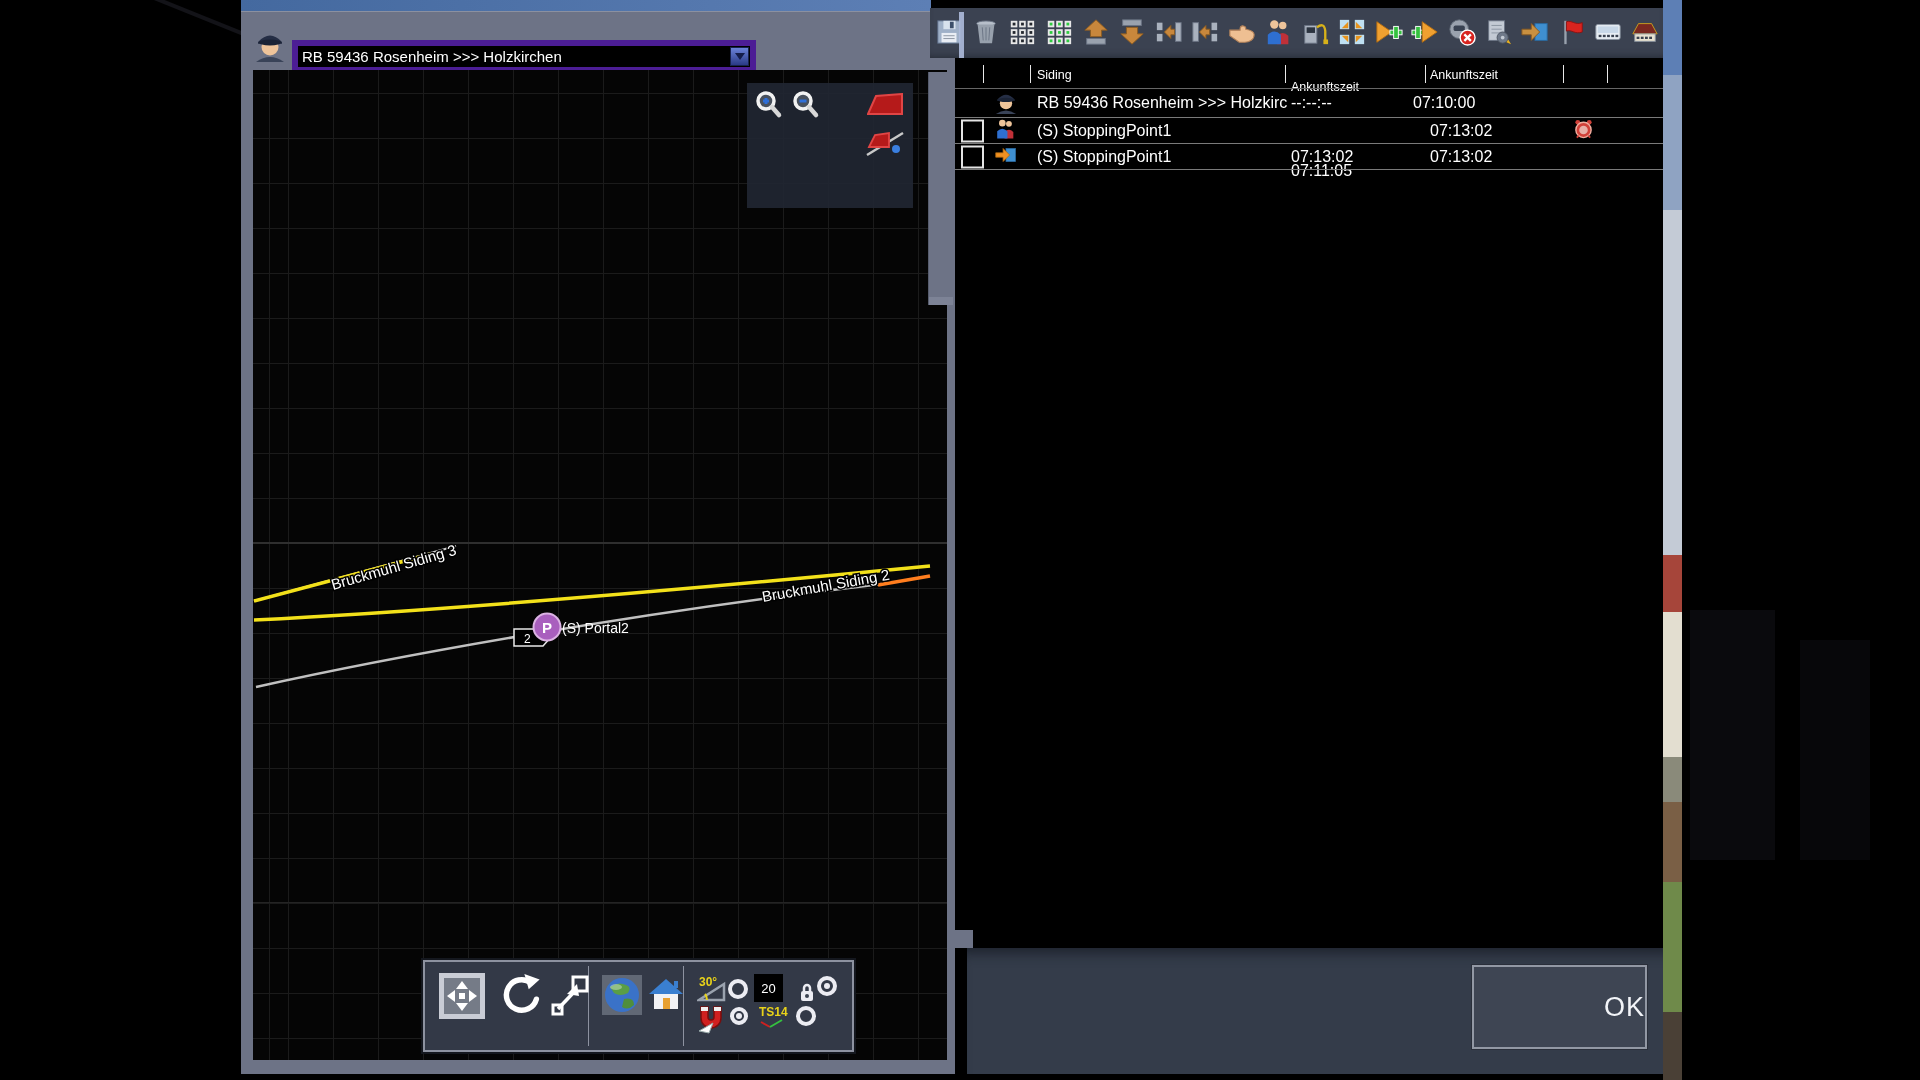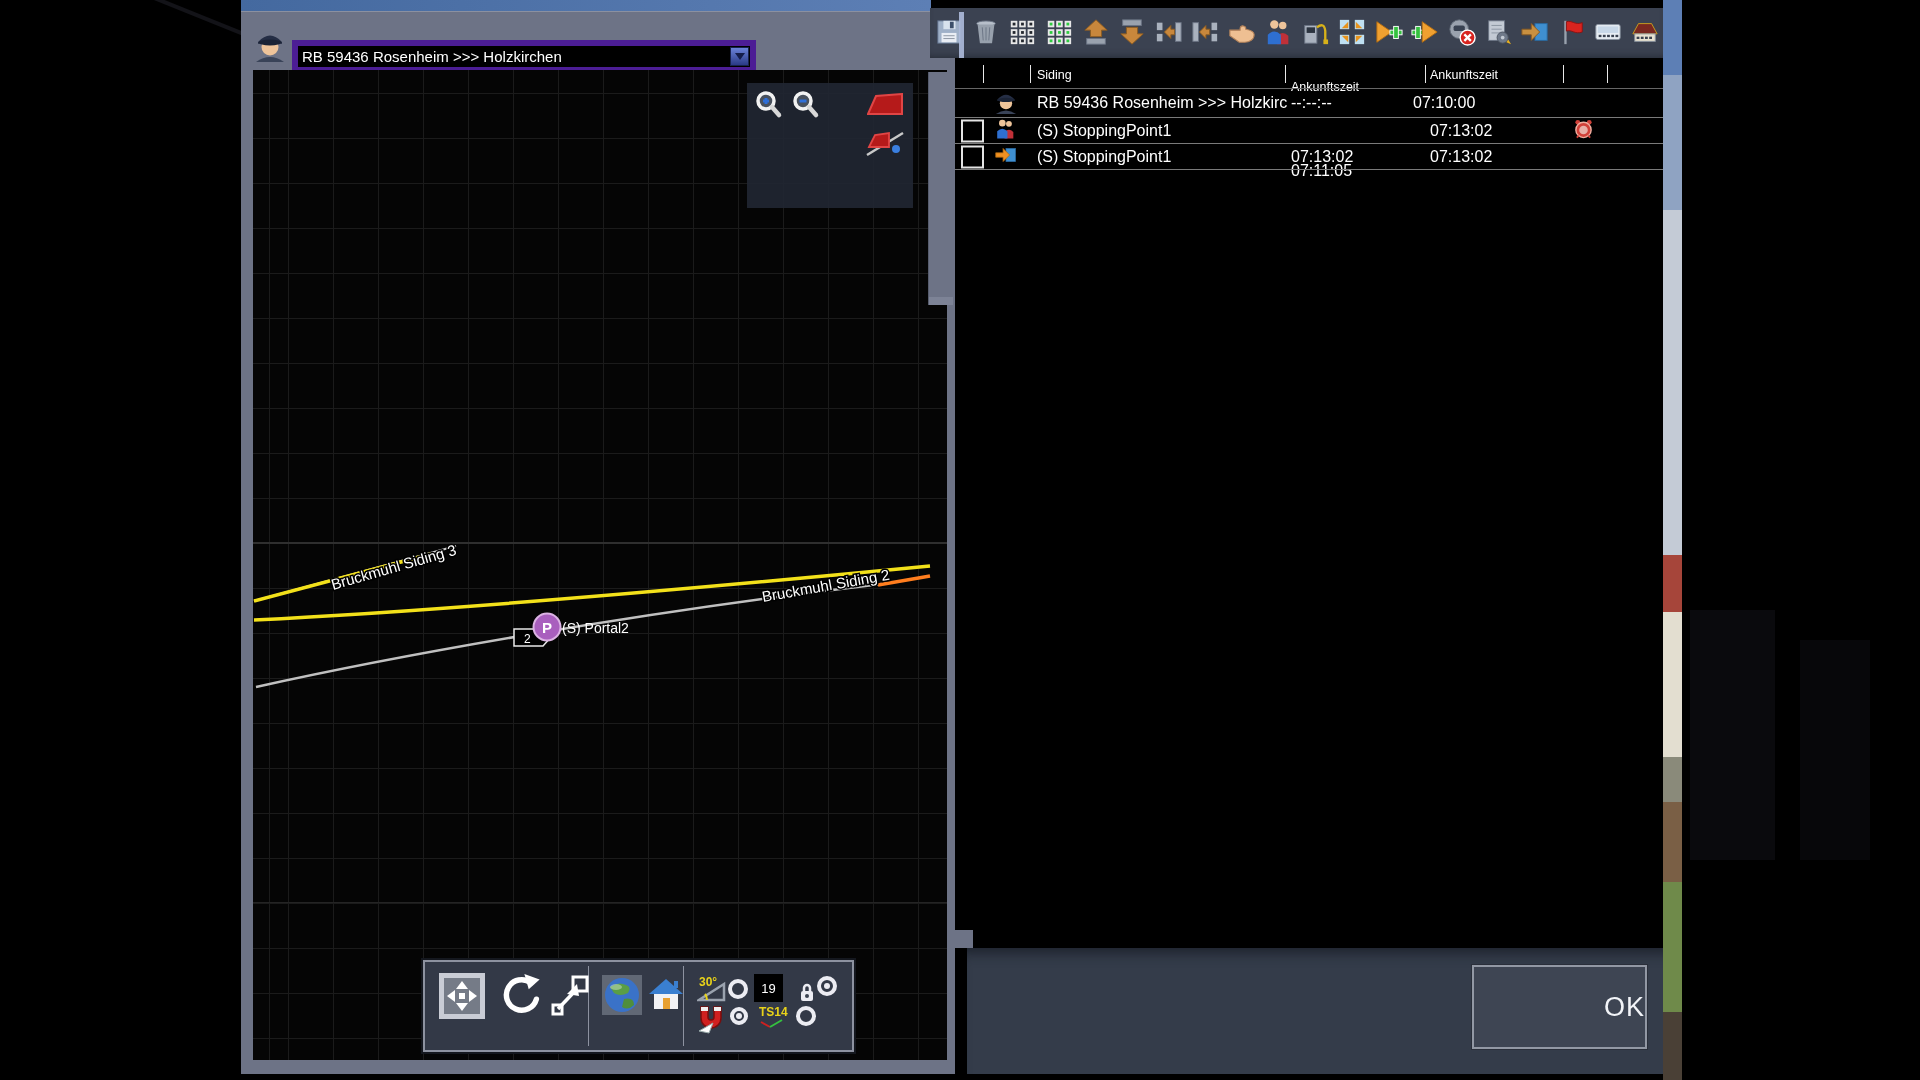"19" span { text: 19 -> 20 }
